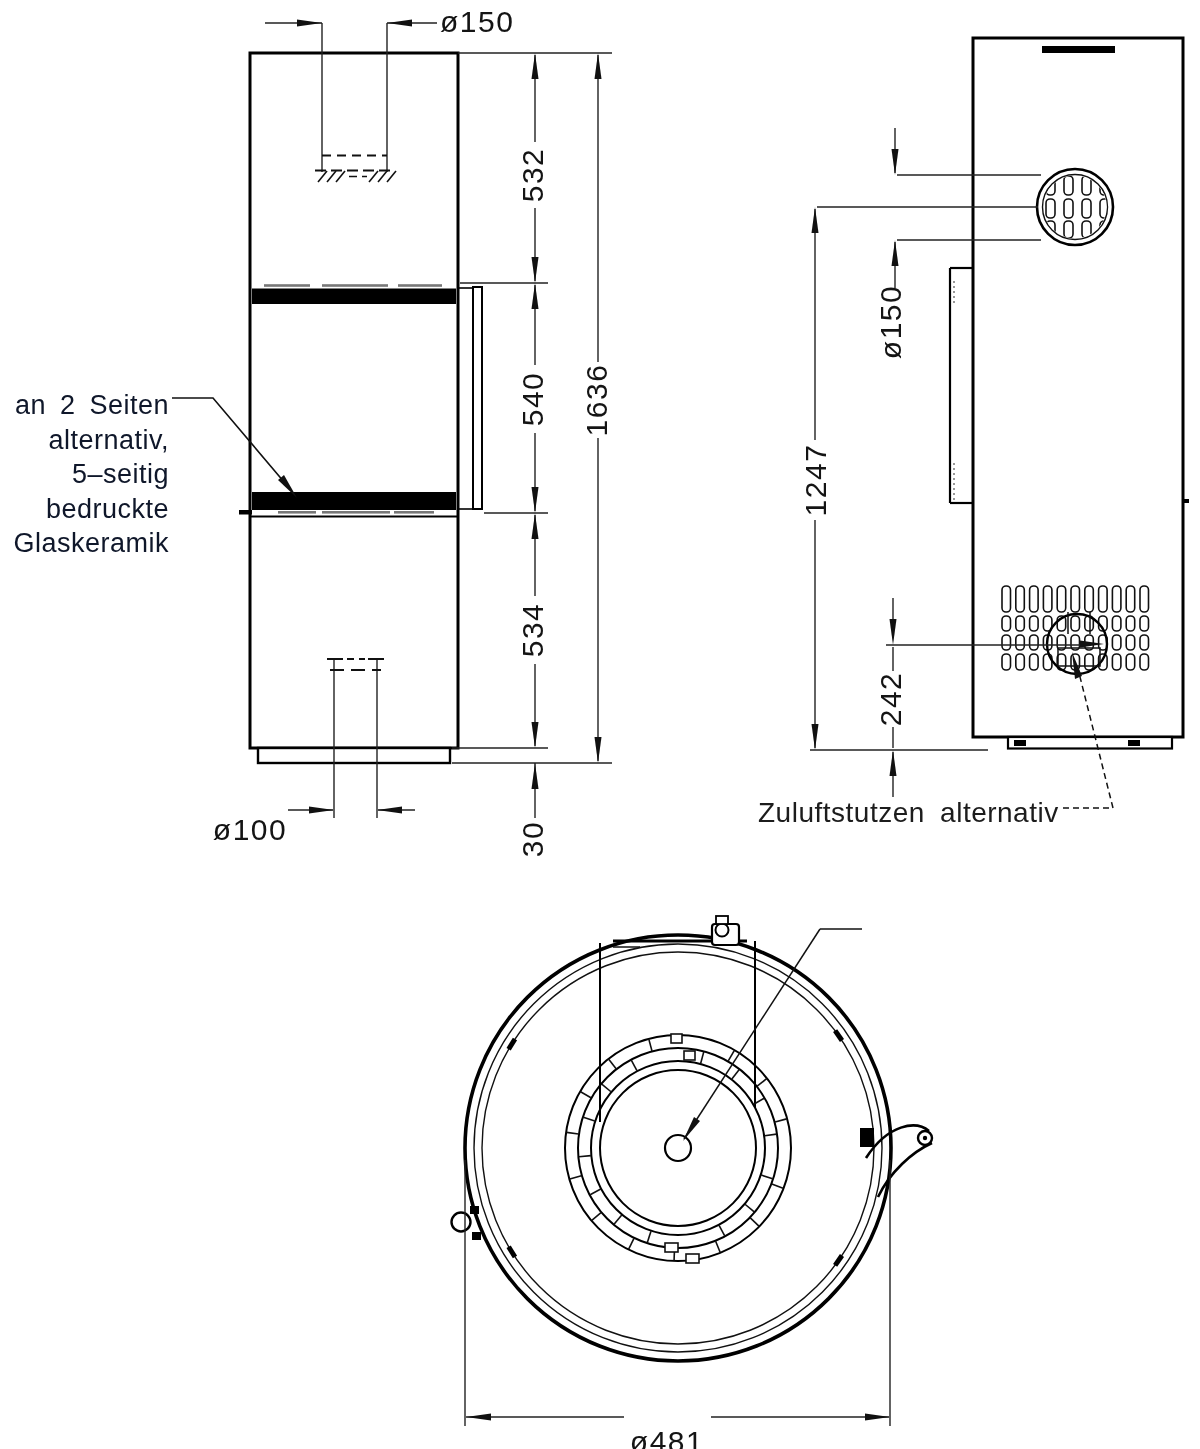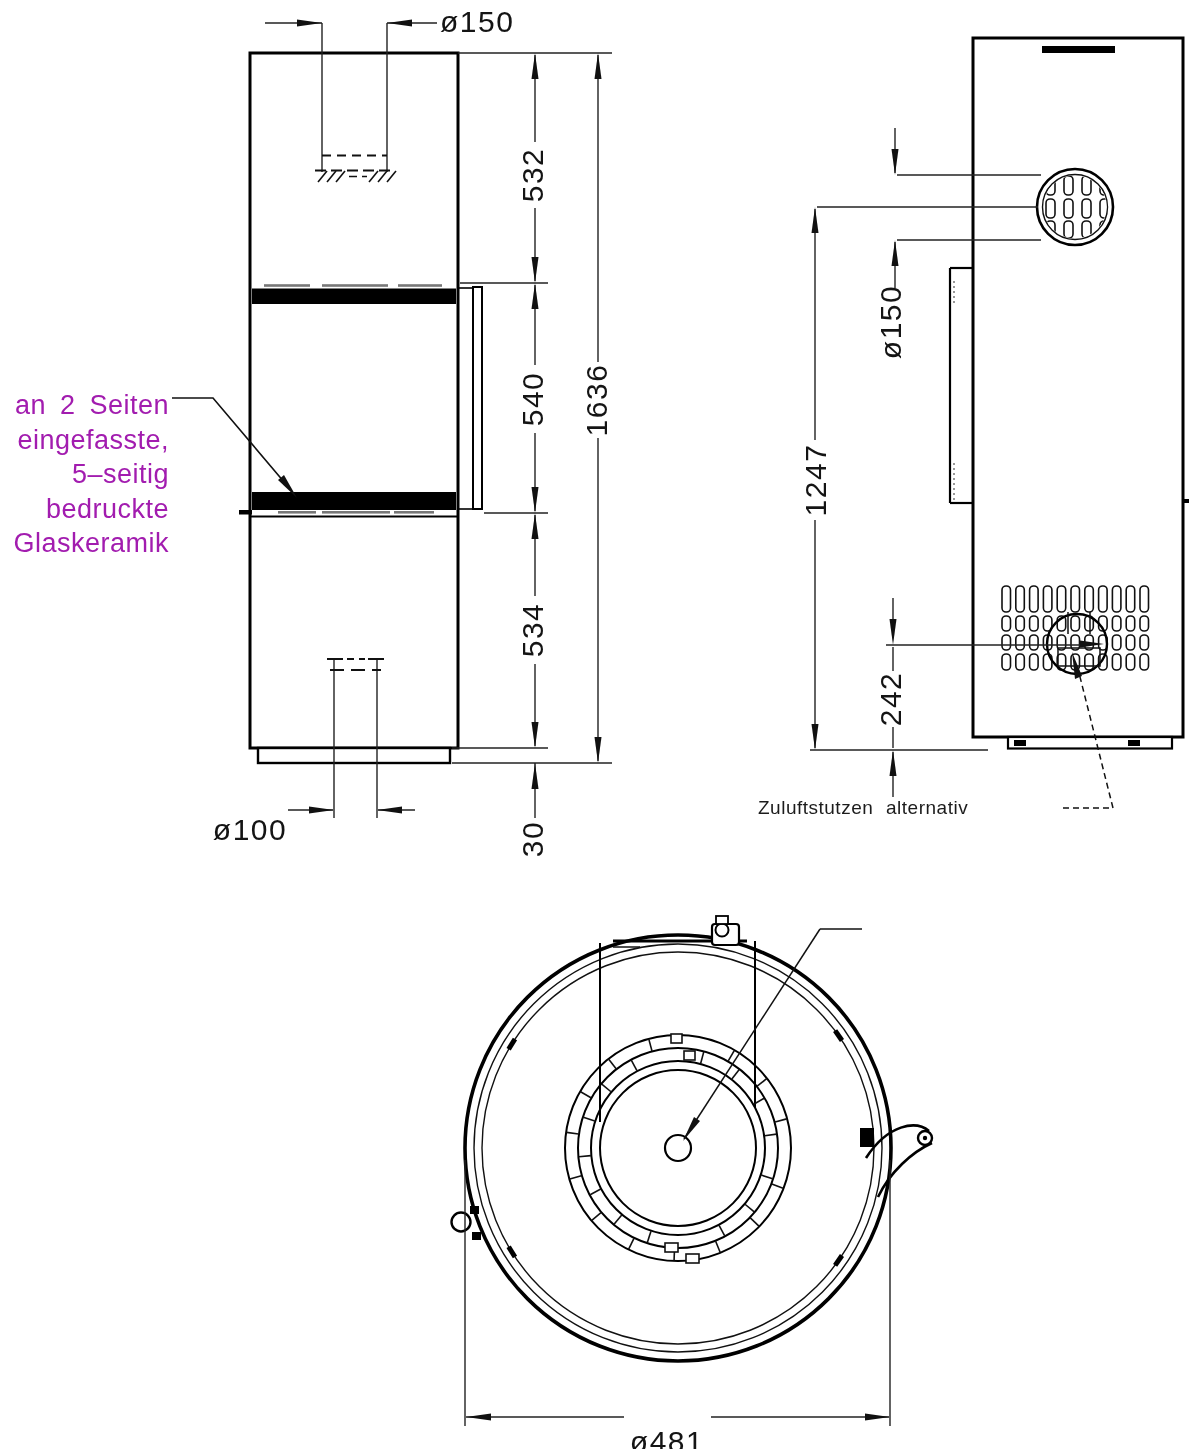"an 2 Seiten" .note { color: #a21caf -> #0f172a }
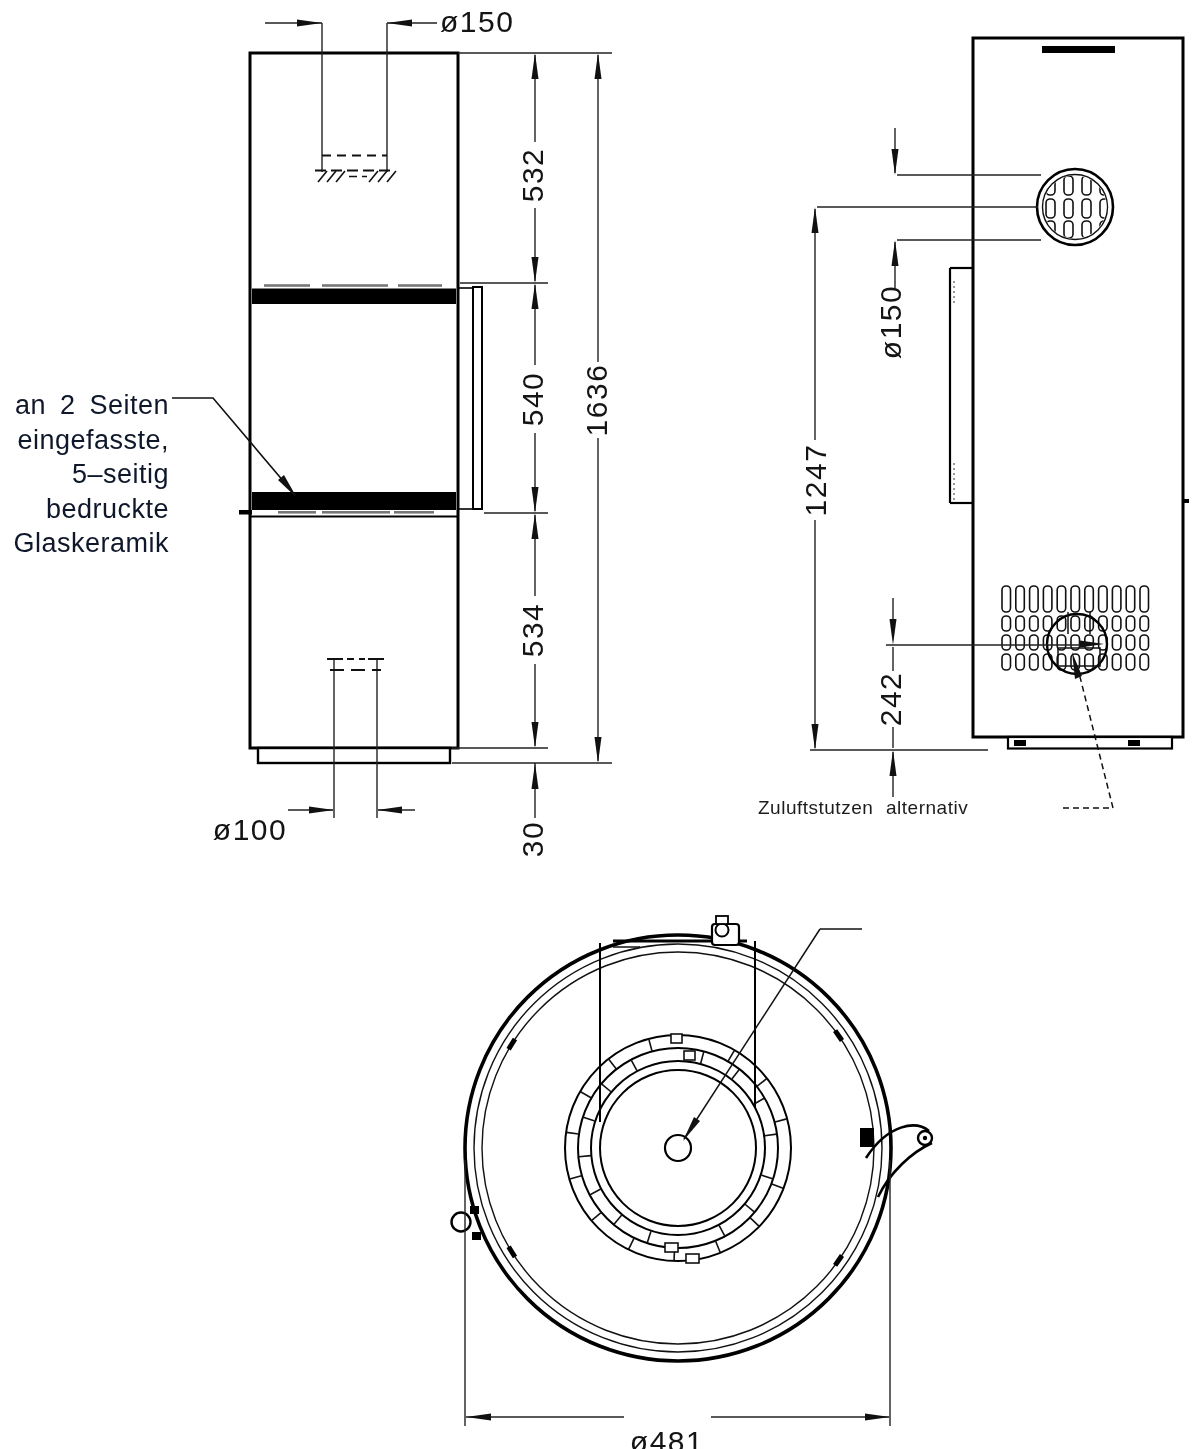"eingefasste," div { text: eingefasste -> alternativ }
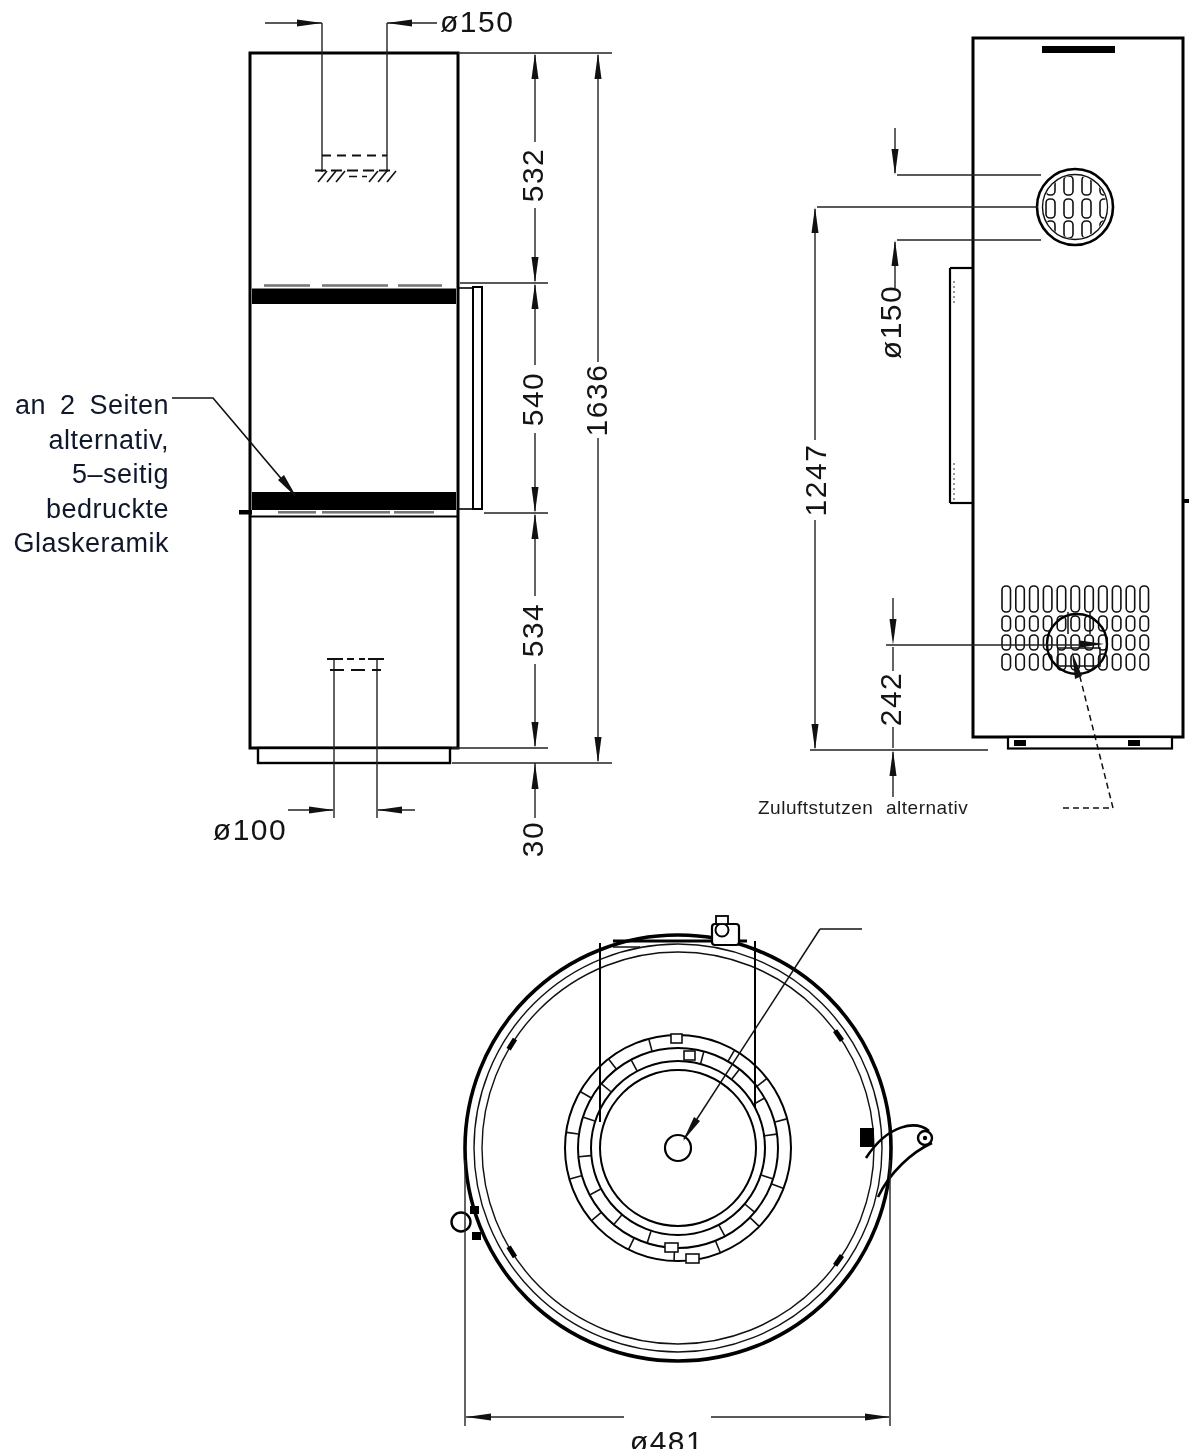"Zuluftstutzen alternativ" .lbl { font-size: 19px -> 28px }
